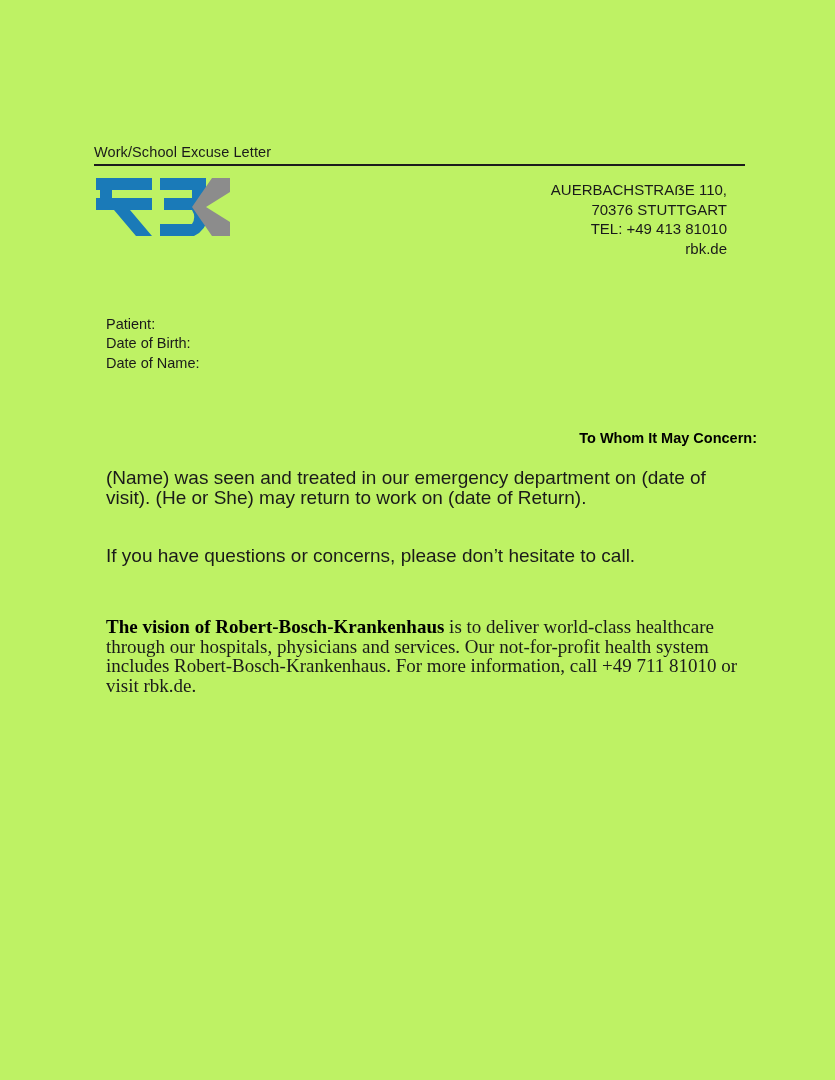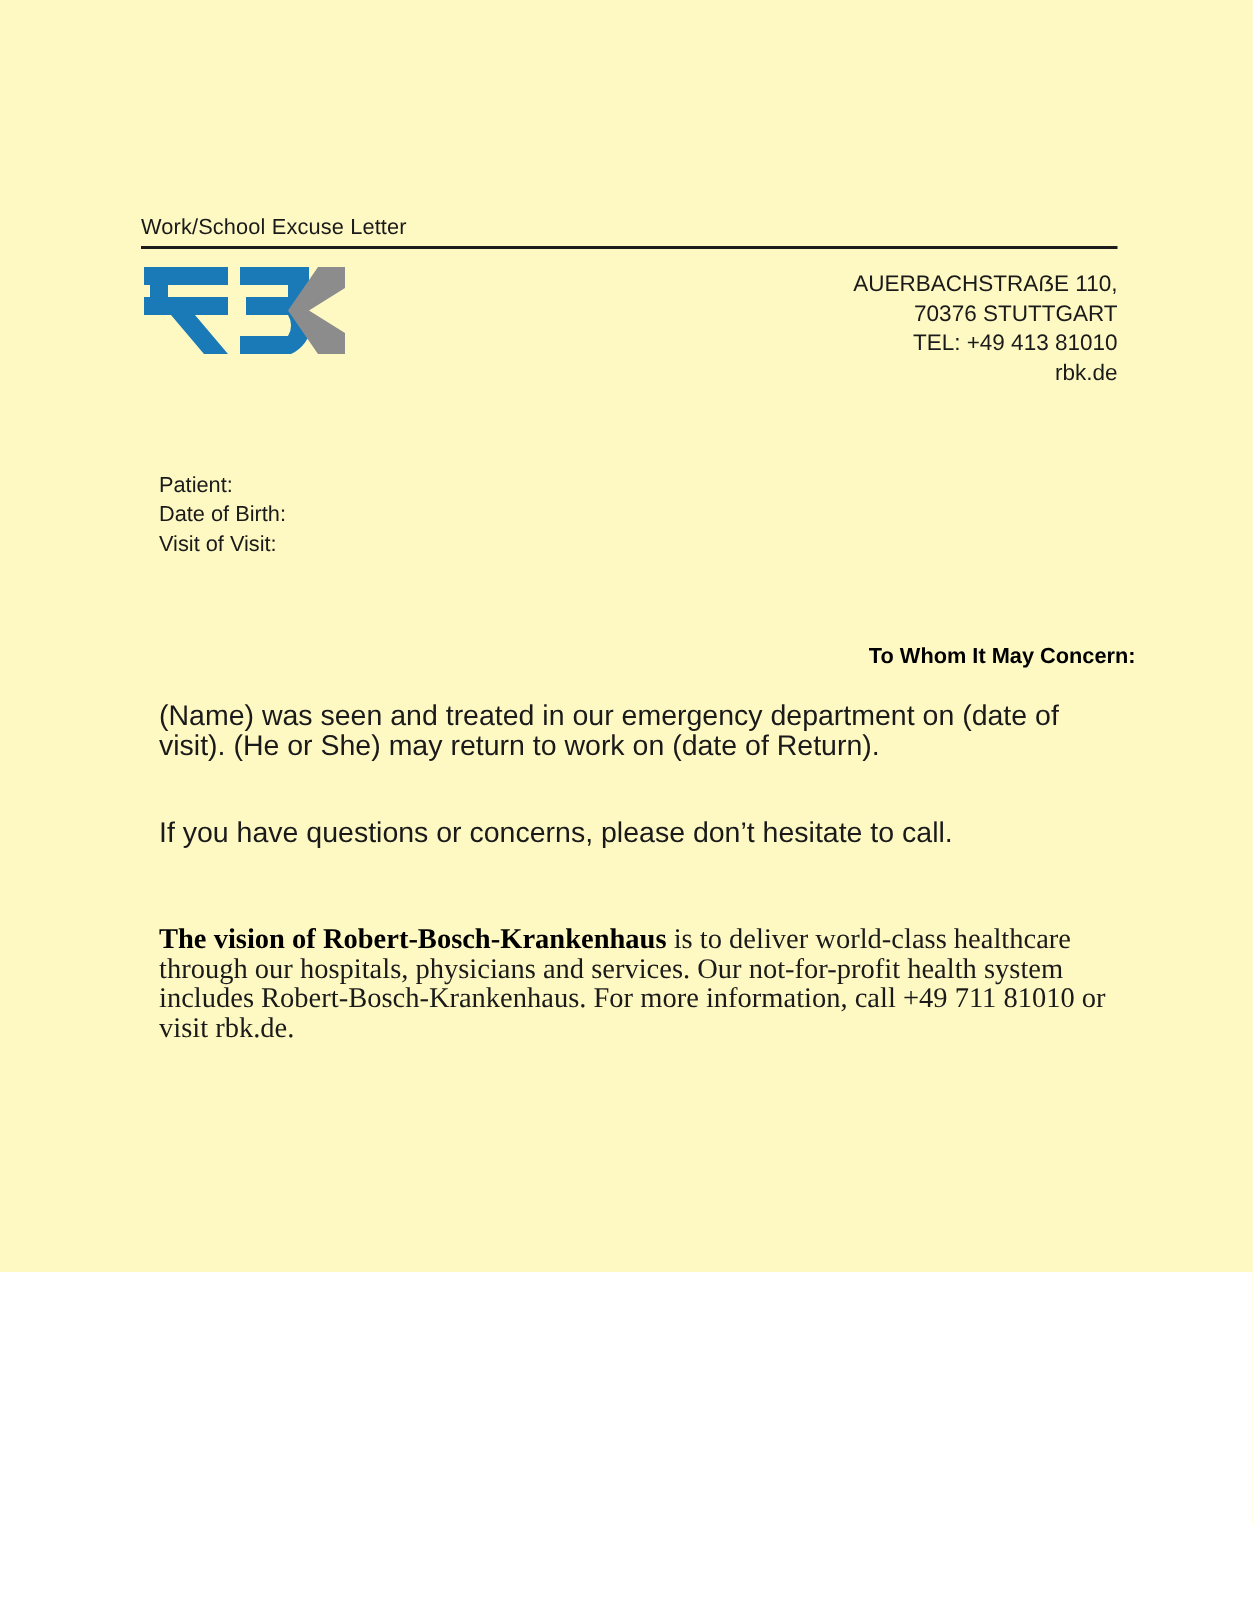"Work/School Excuse Letter" .page { background: #fef9c3 -> #bef264; height: 848px -> 1080px }
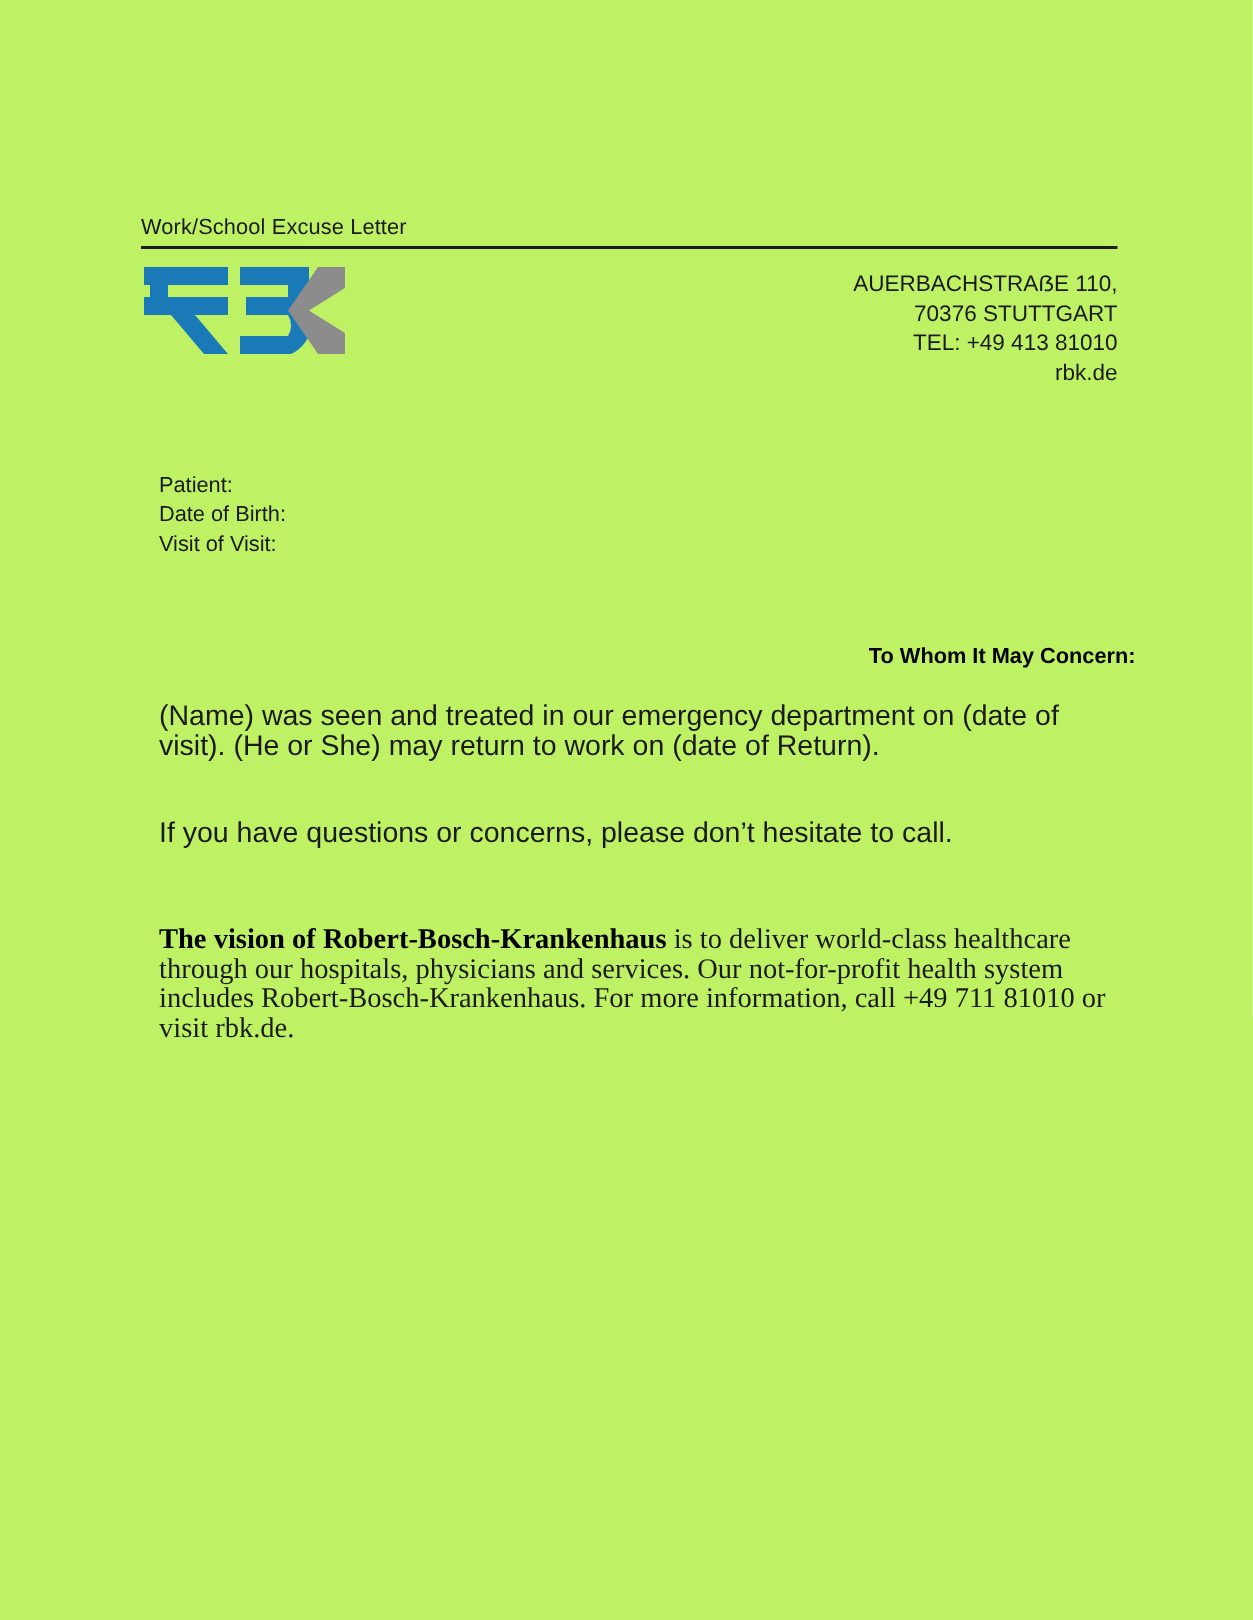"AUERBACHSTRAẞE 110," .contact-block { right: 0 -> 18px }
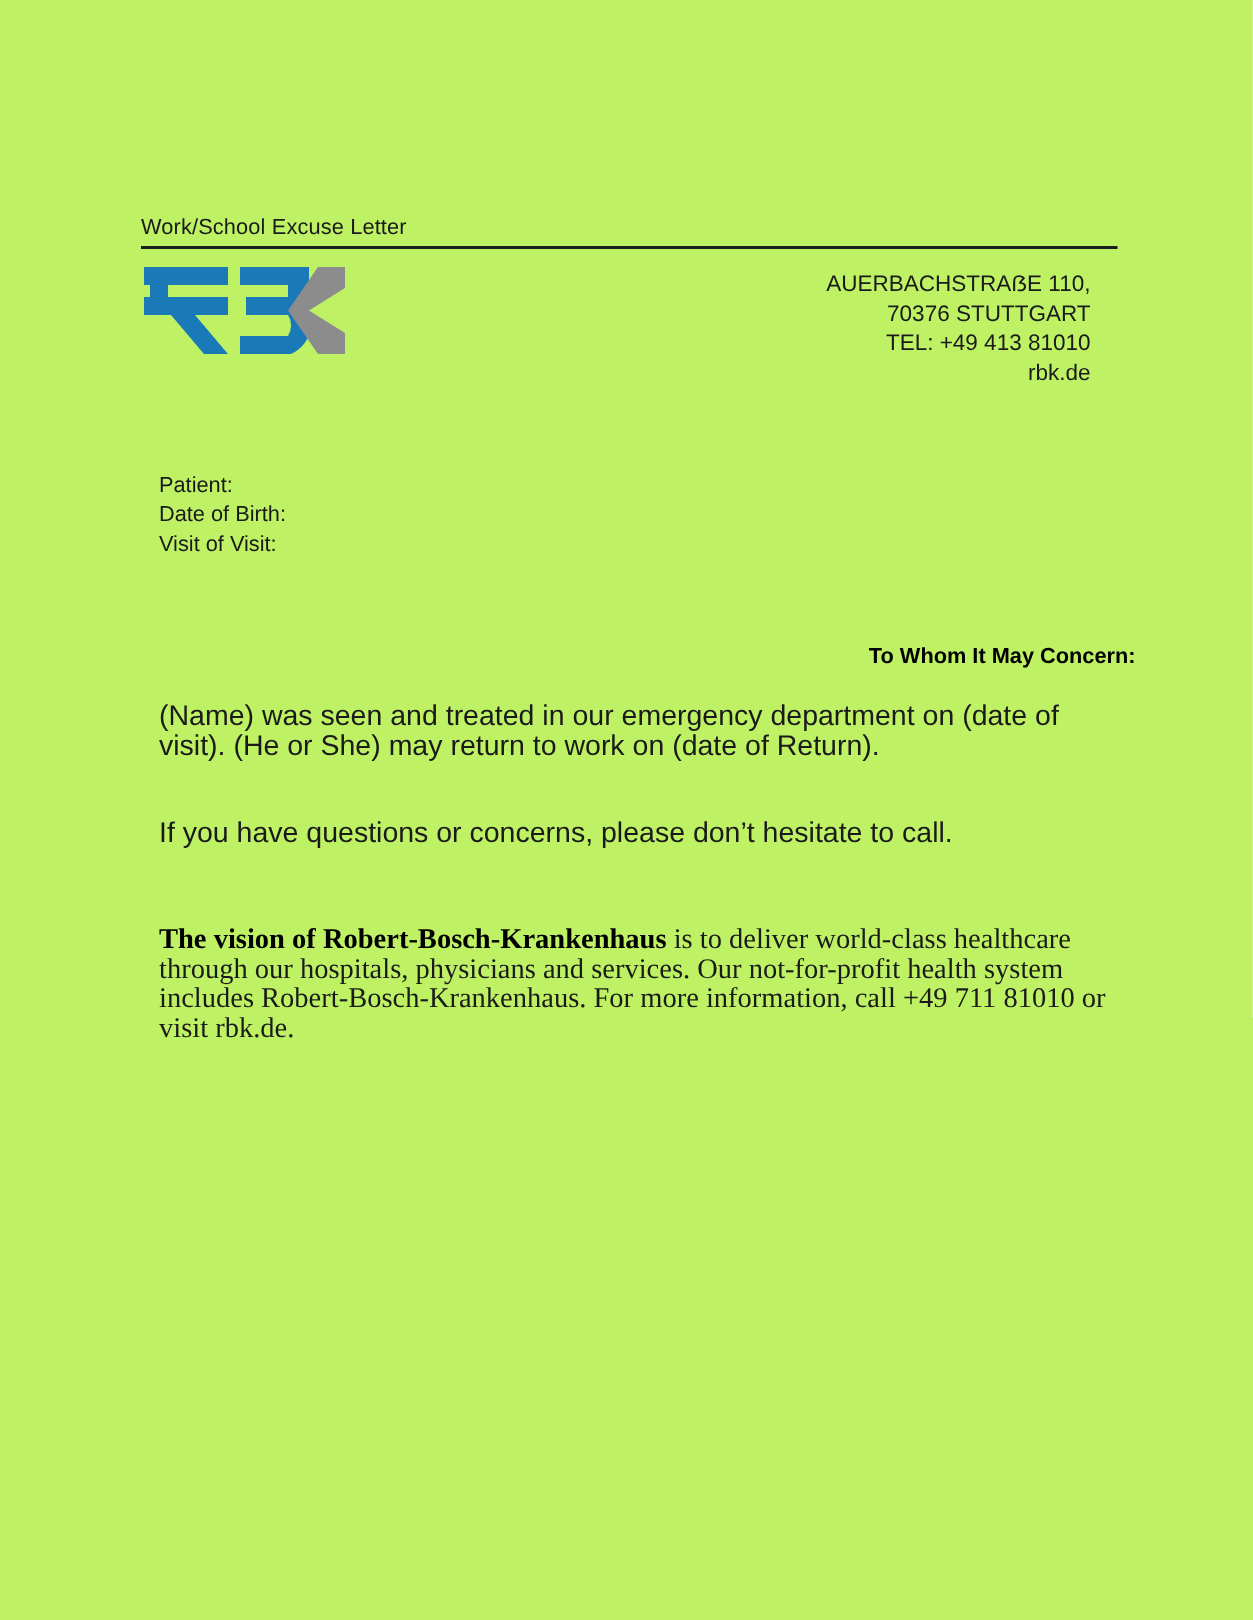"Visit of Visit:" div.field-row { text: Visit of Visit -> Date of Name }
